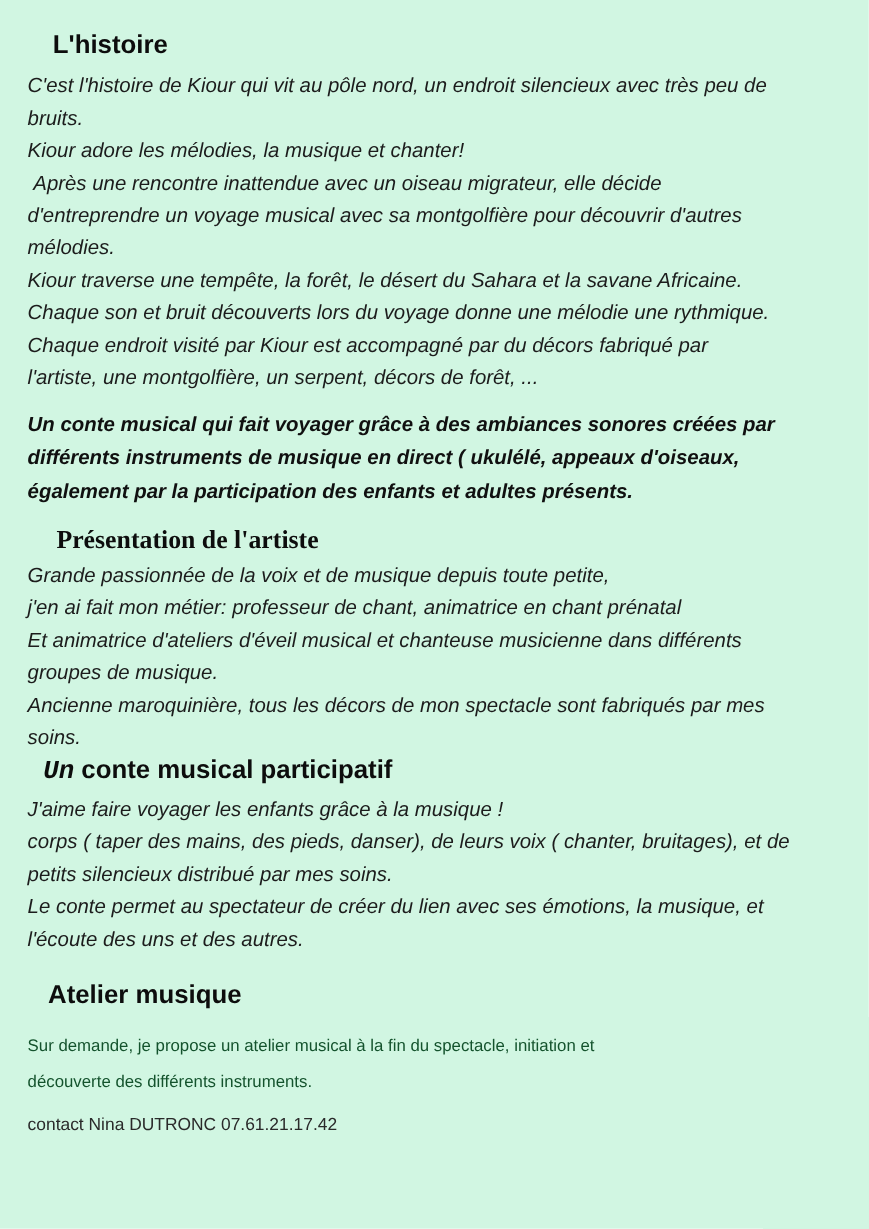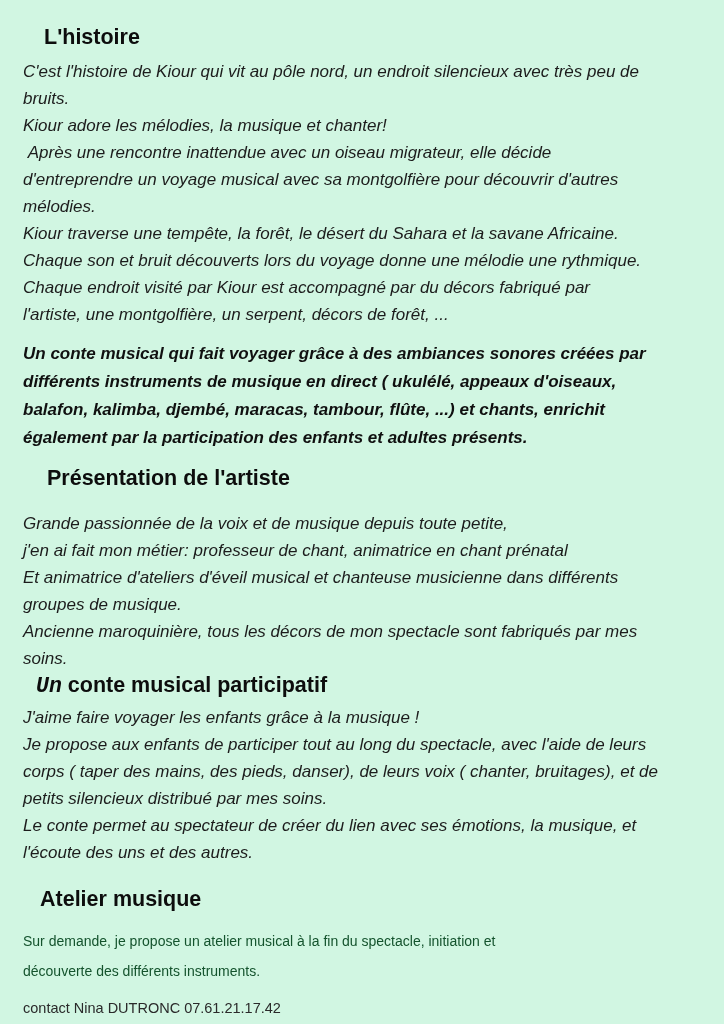"balafon, kalimba, djembé, maracas," div.line { html: <div>balafon, kalimba, djembé, maracas, tambour, flûte, ...) et chants, enrichit</div> -> none }
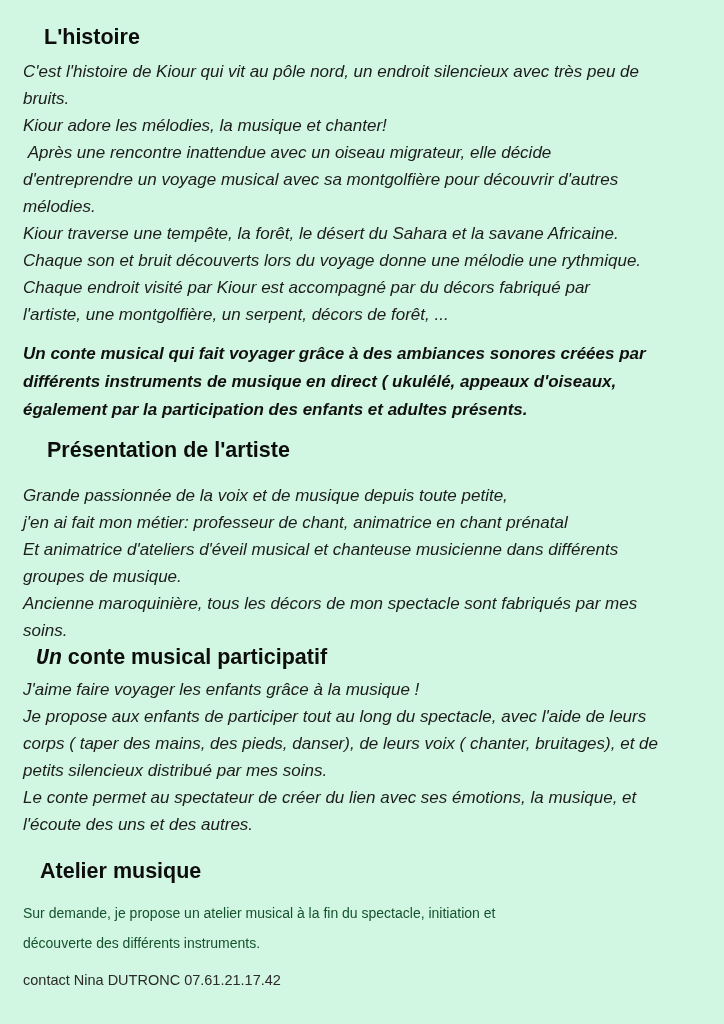"Présentation de l'artiste" .h-presentation { font-family: none -> Liberation Serif, serif; margin: 13px 0 19px 24px -> 13px 0 3px 24px }
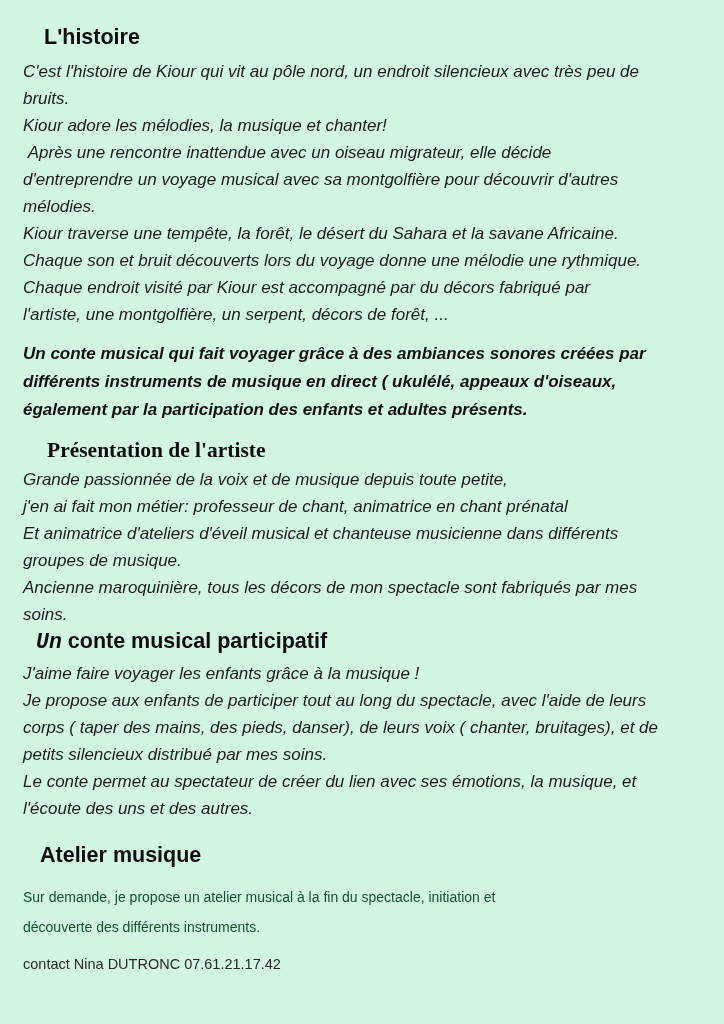"Je propose aux enfants de" div.line { html: <div>Je propose aux enfants de participer tout au long du spectacle, avec l'aide de leurs</div> -> none }
